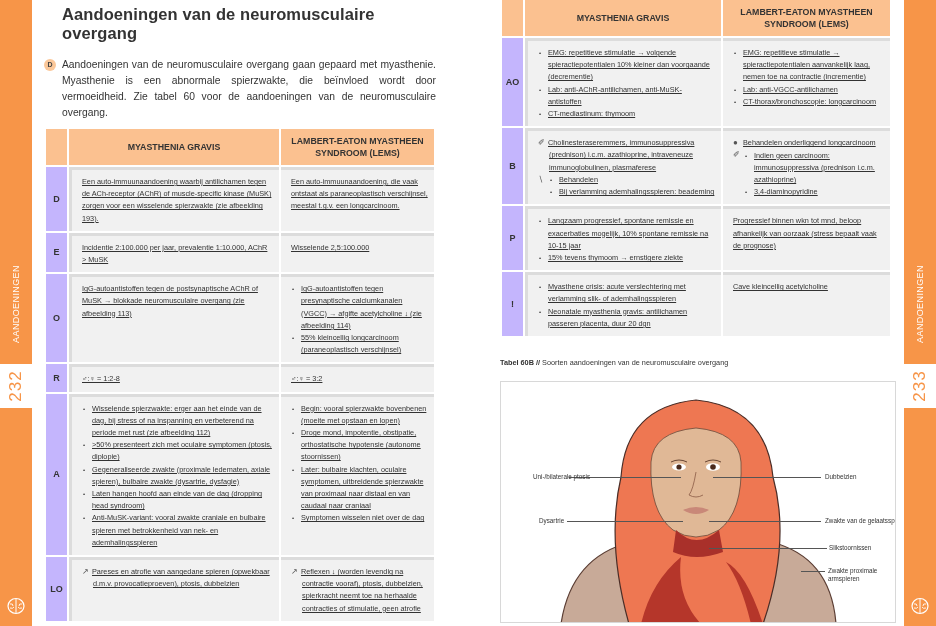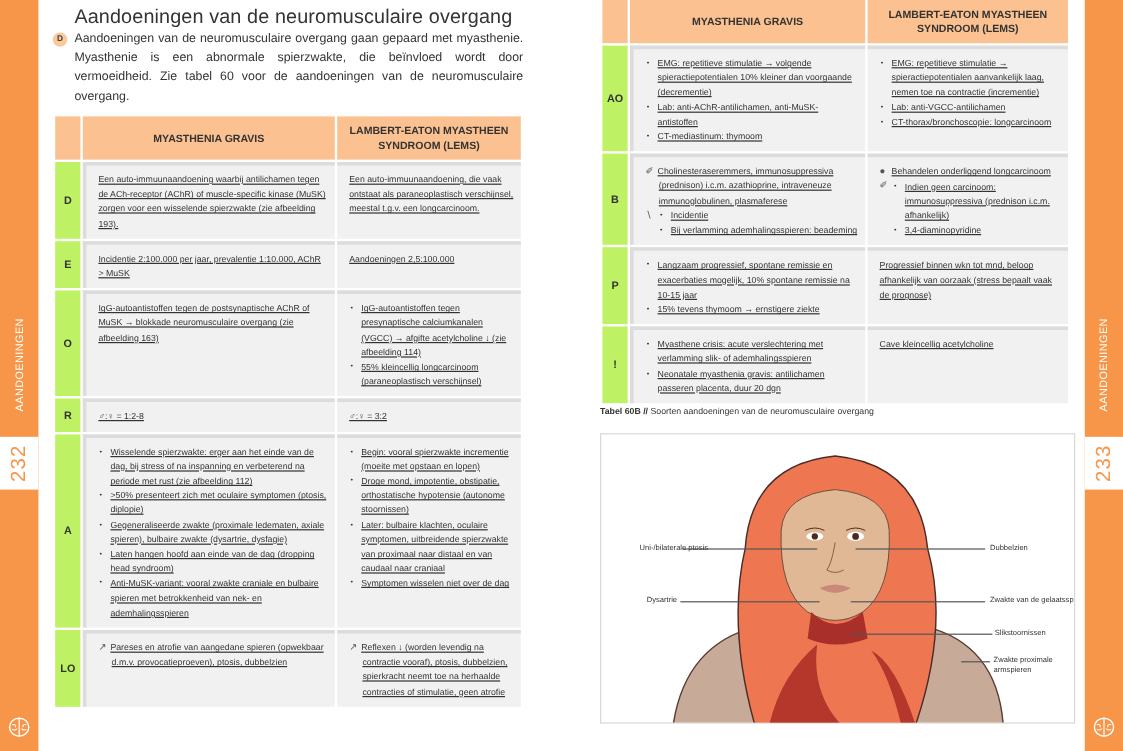"Aandoeningen van de neuromusculaire overgang" h1.title { font-weight: normal -> bold }
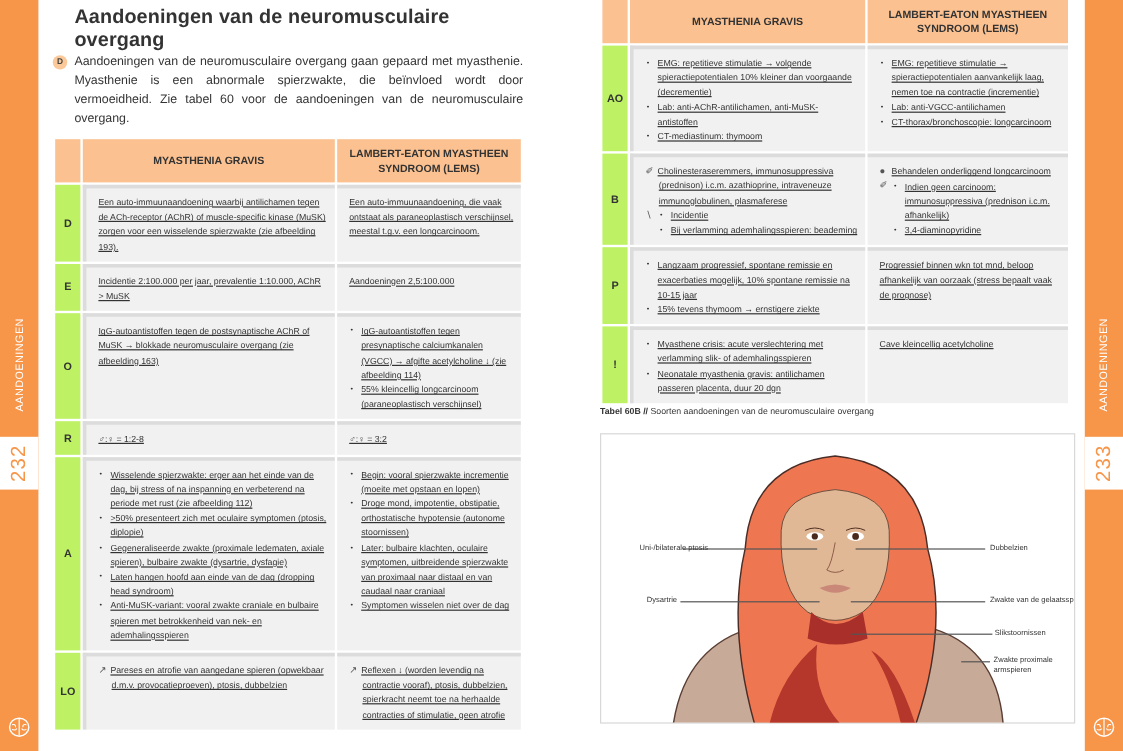"Aandoeningen van de neuromusculaire overgang gaan" .intro { margin-top: 1px -> 14px }
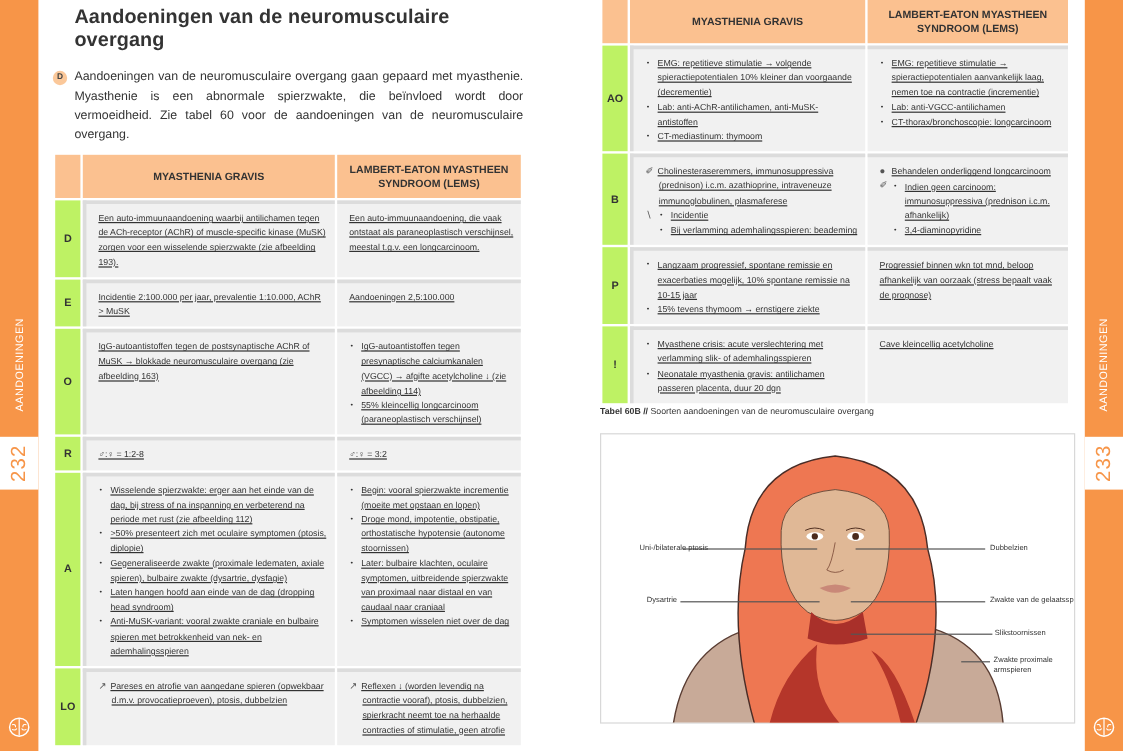"AO" table.nm td.rowlab { background: #bef264 -> #c4b5fd }
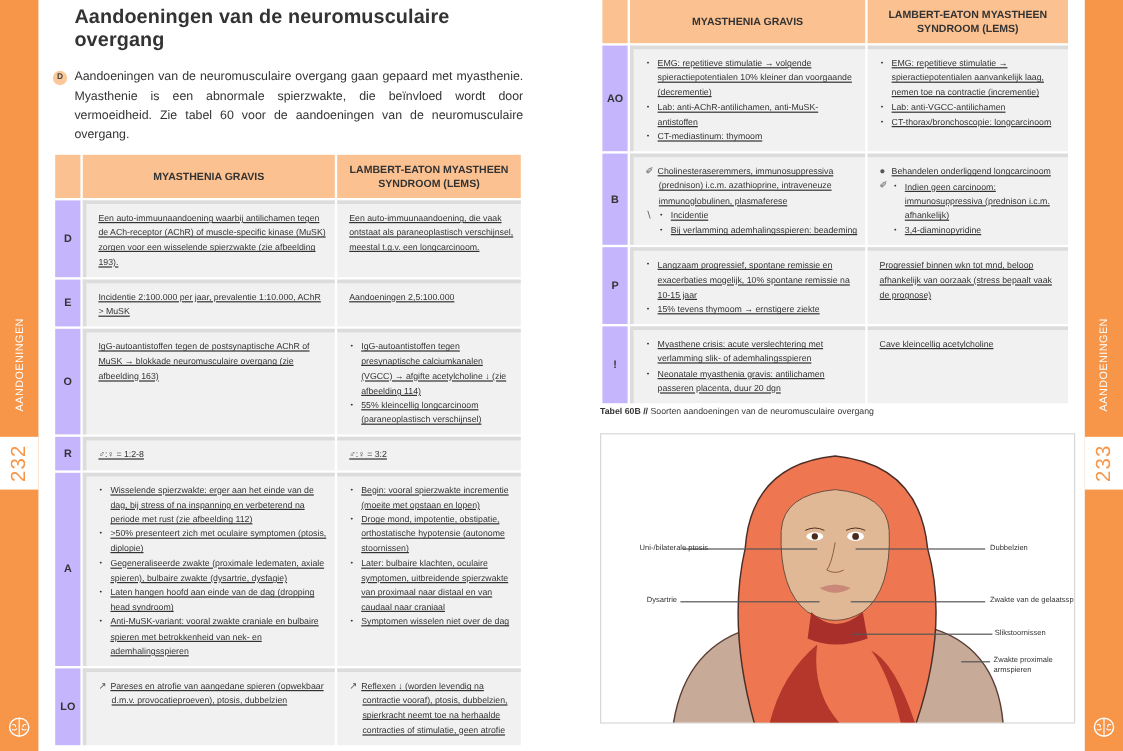"Indien geen carcinoom: immunosuppressiva" li { text: afhankelijk -> azathioprine }
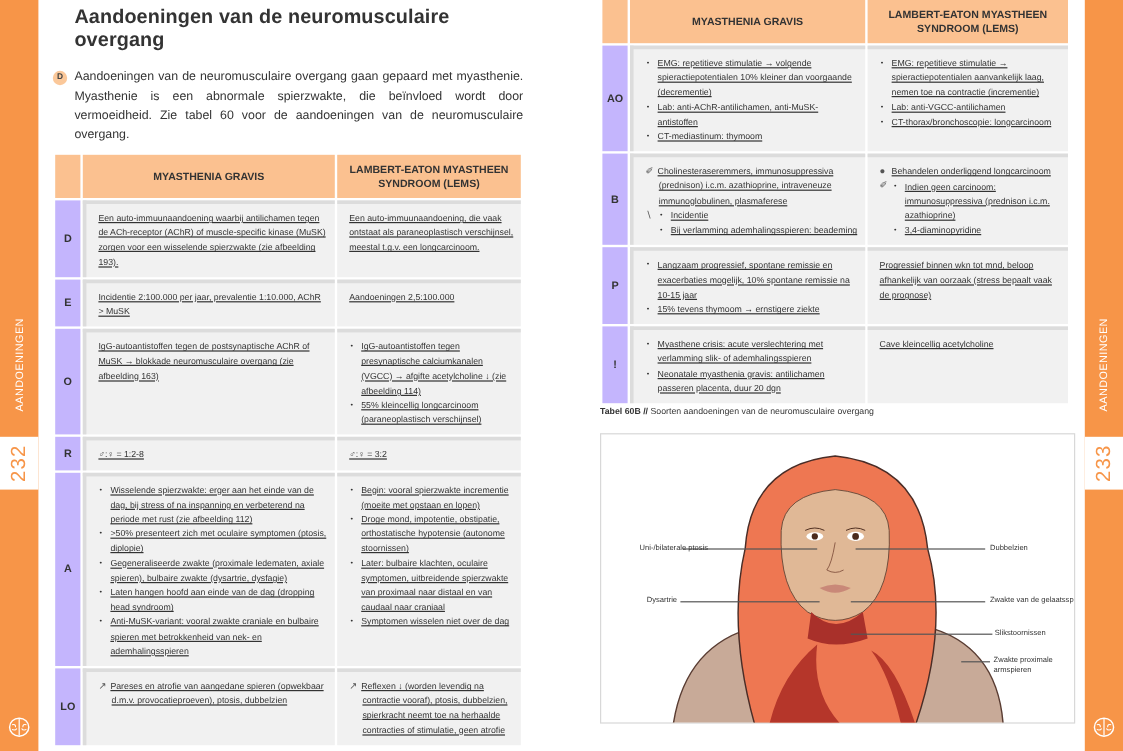"Incidentie" li { text: Incidentie -> Behandelen }
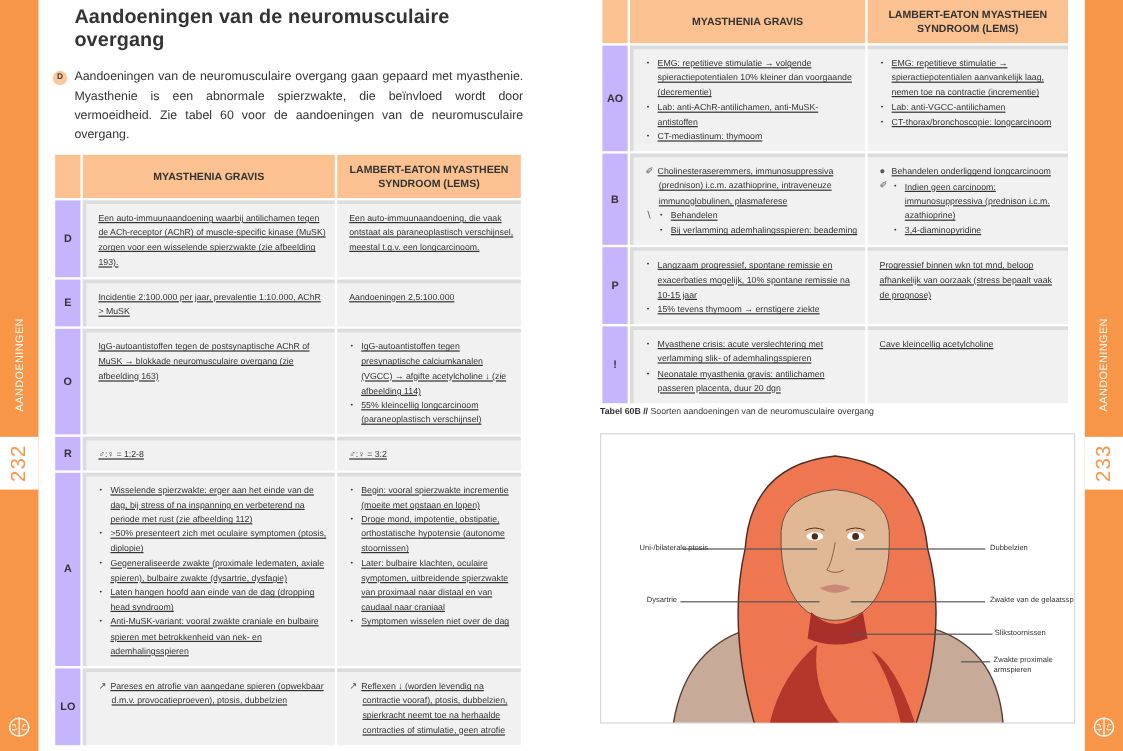"Aandoeningen 2,5:100.000" td.cell { text: Aandoeningen -> Wisselende }
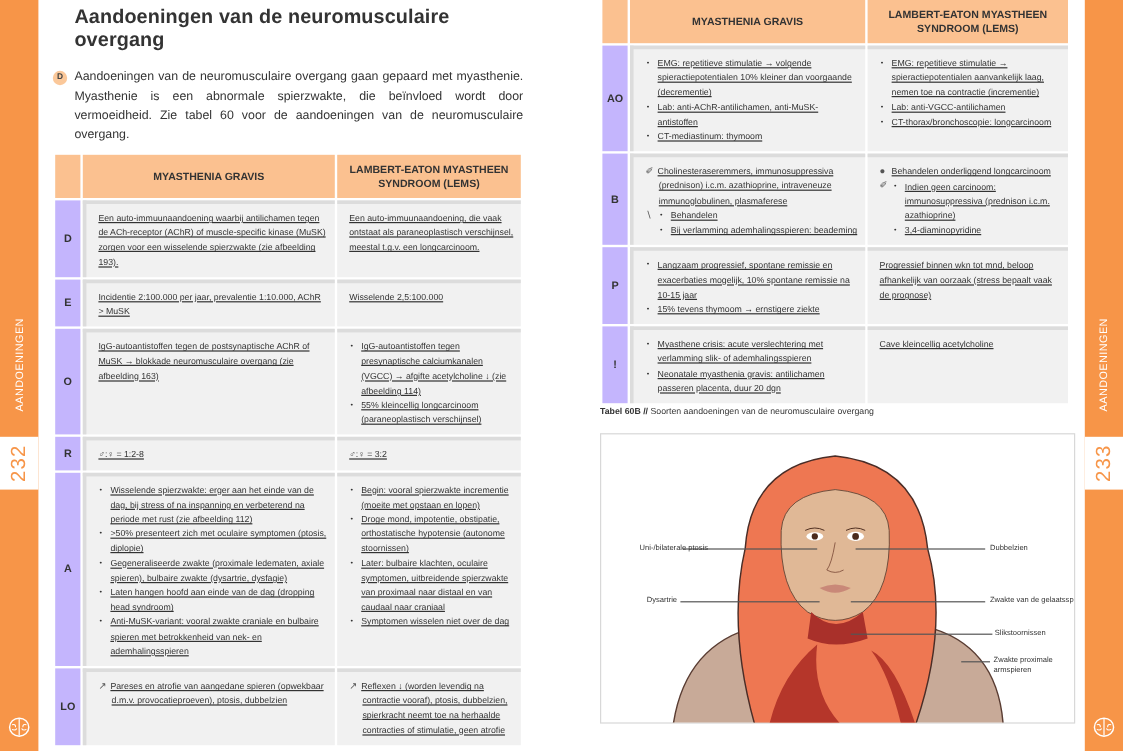"IgG-autoantistoffen tegen de" td.cell { text: 163 -> 113 }
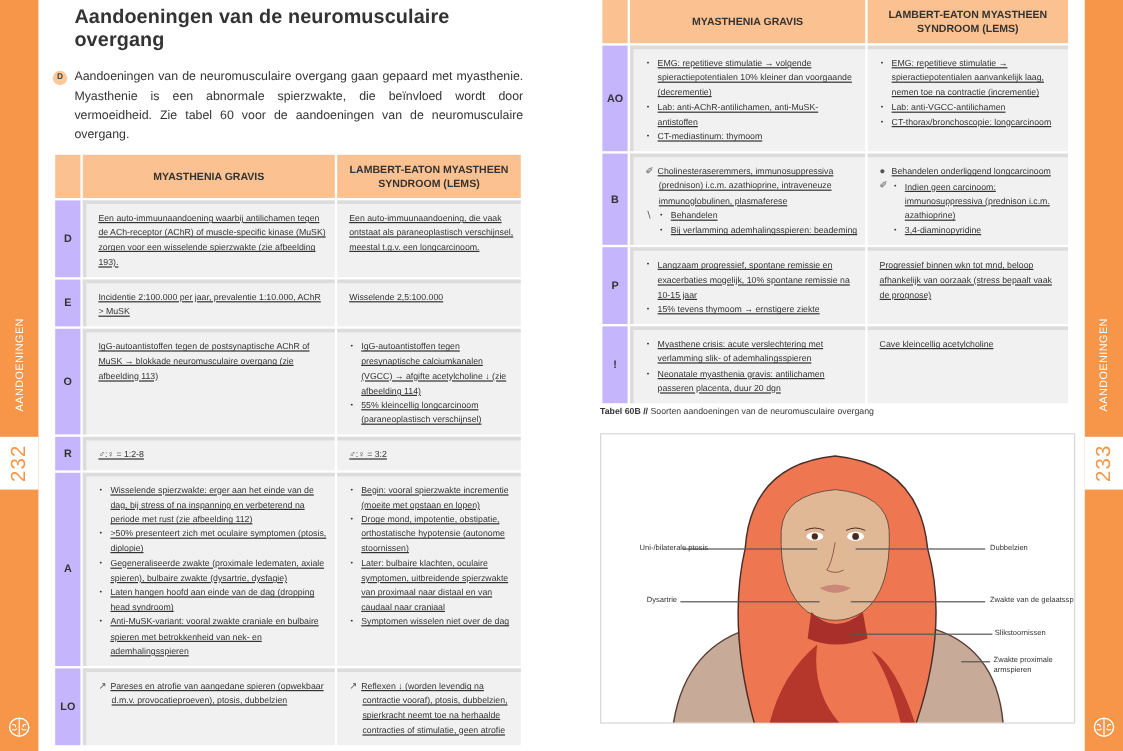"Tabel 60B // Soorten aandoeningen" .caption { margin-top: 0 -> 20px }
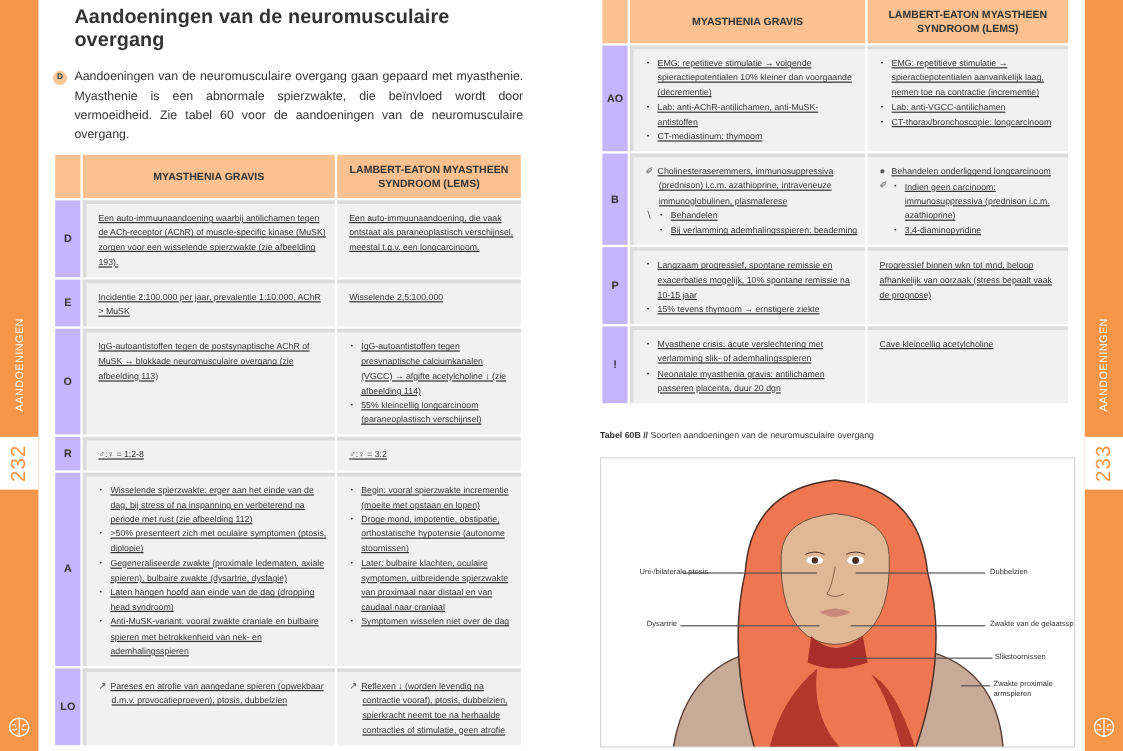"Begin: vooral spierzwakte incrementie" li { text: incrementie -> bovenbenen }
